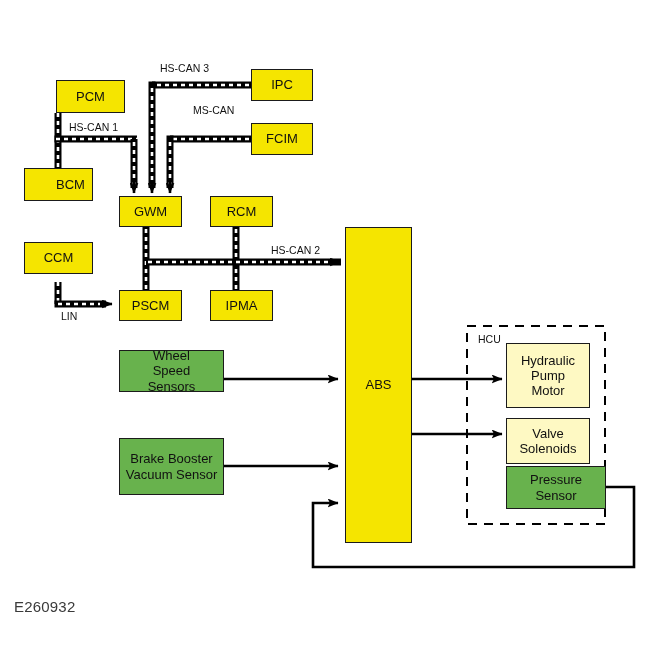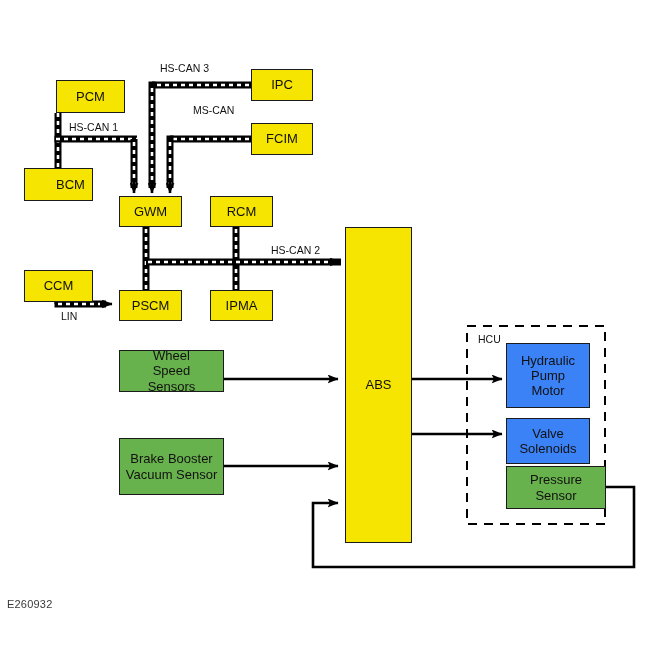"CCM" div.node-box { margin-top: 28px -> none }
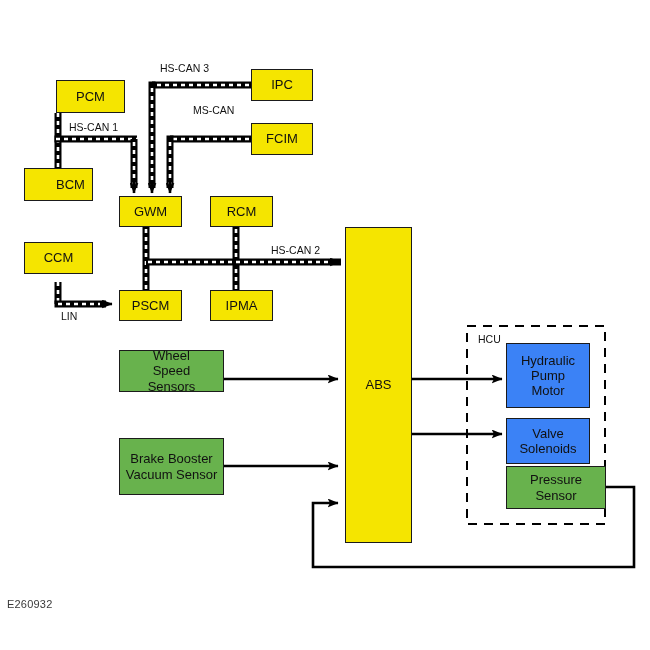"Hydraulic" .node-blue { background: #3b82f6 -> #fef9c3 }
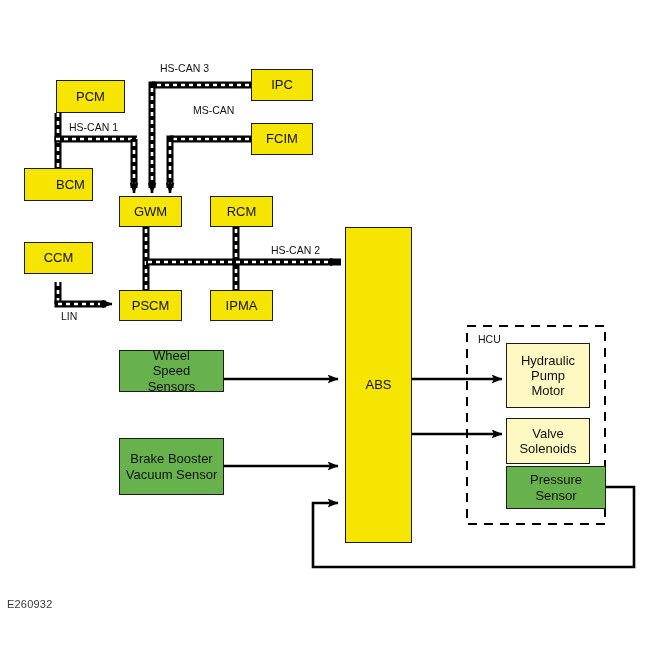"E260932" #figure-id { font-size: 11px -> 15px; left: 7px -> 14px }
